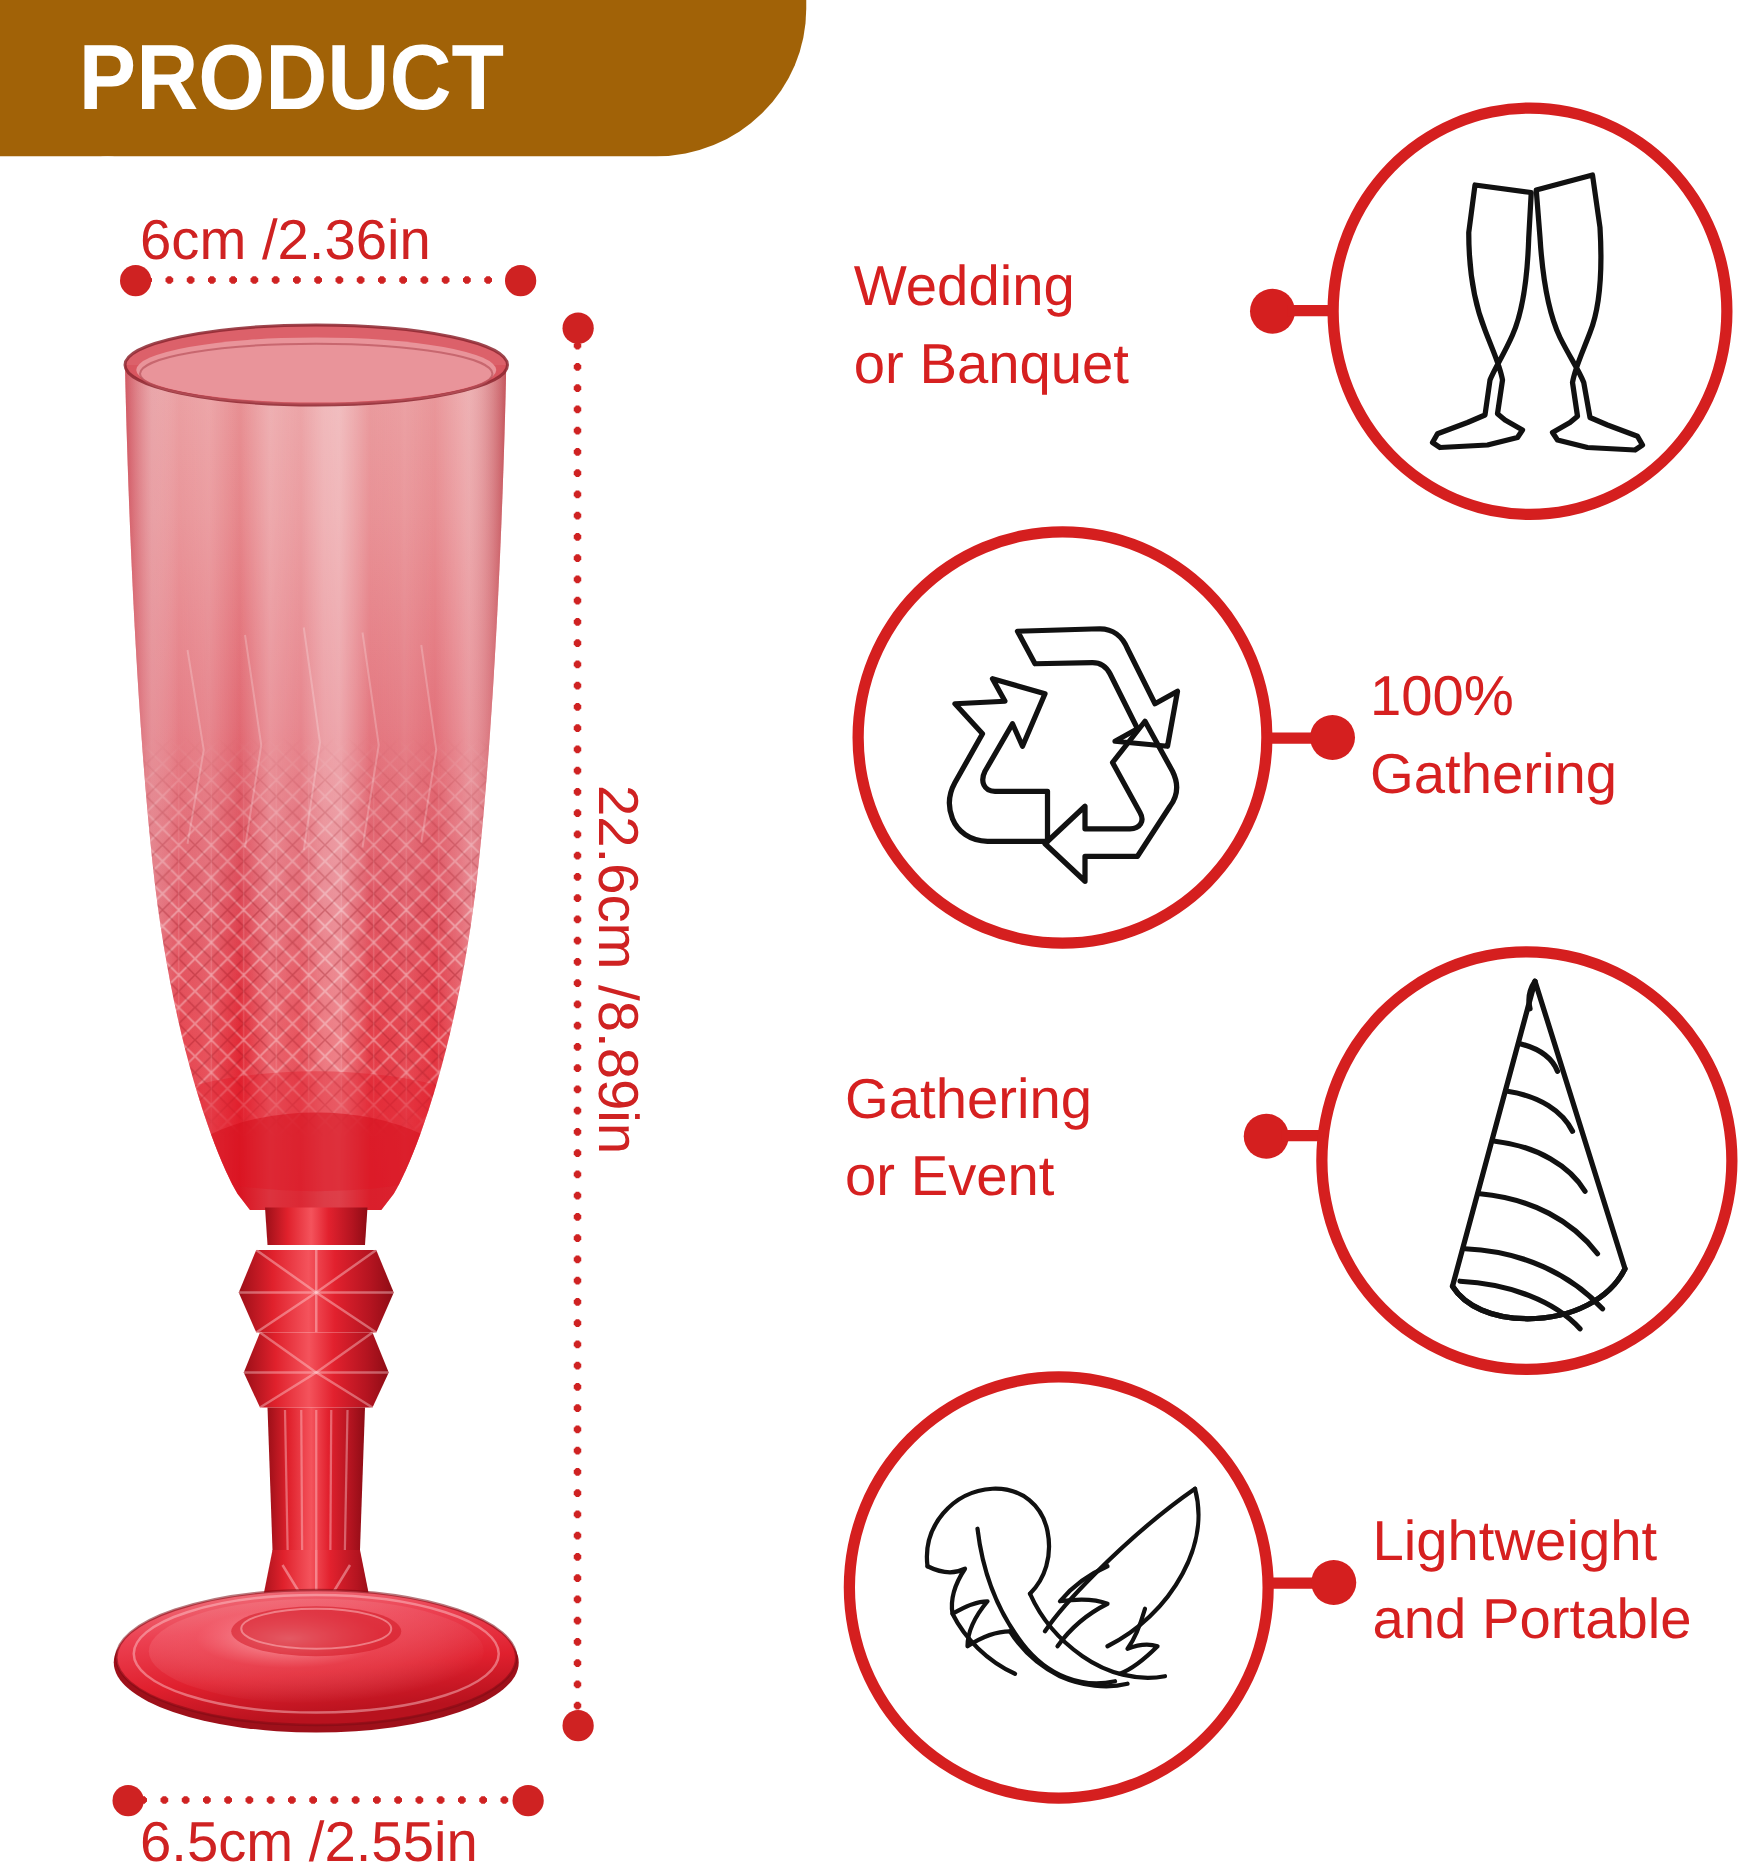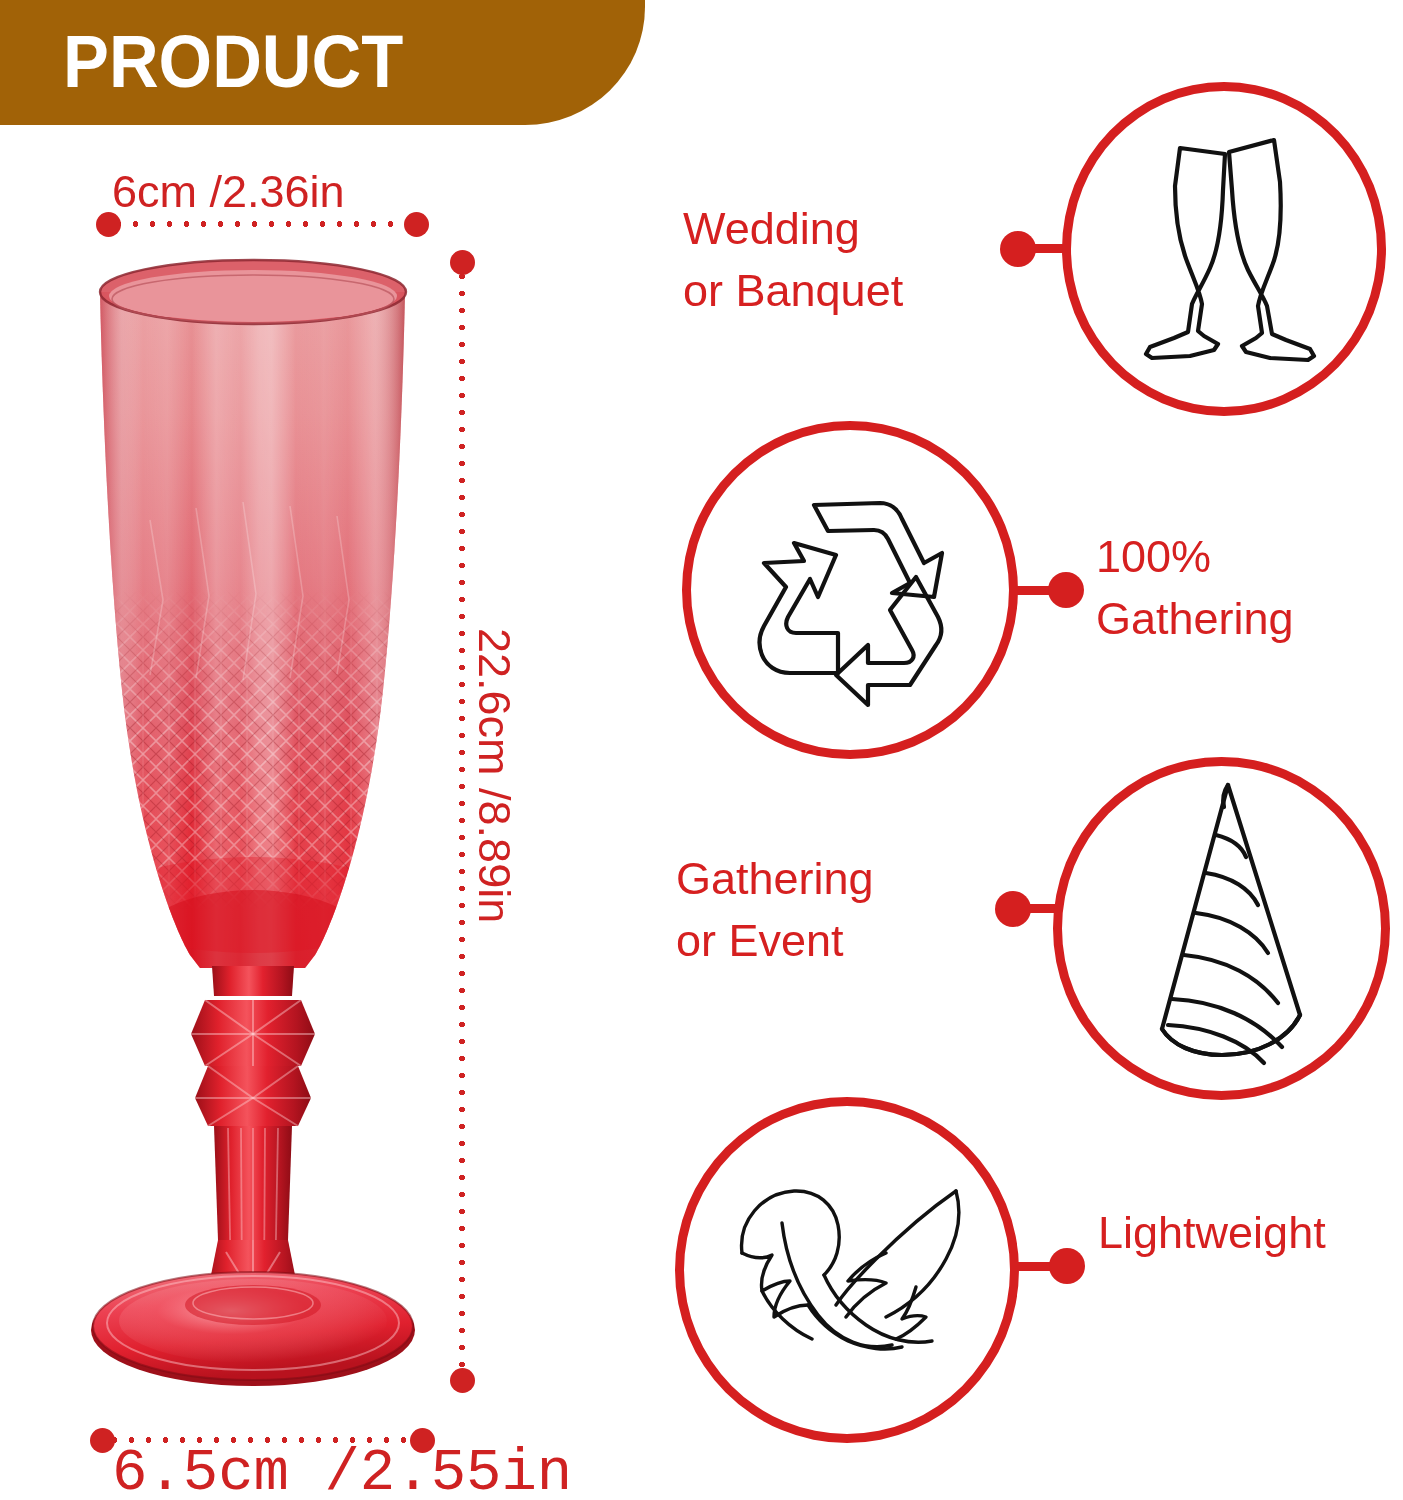"and Portable" span { html: none -> <span>and Portable</span> }
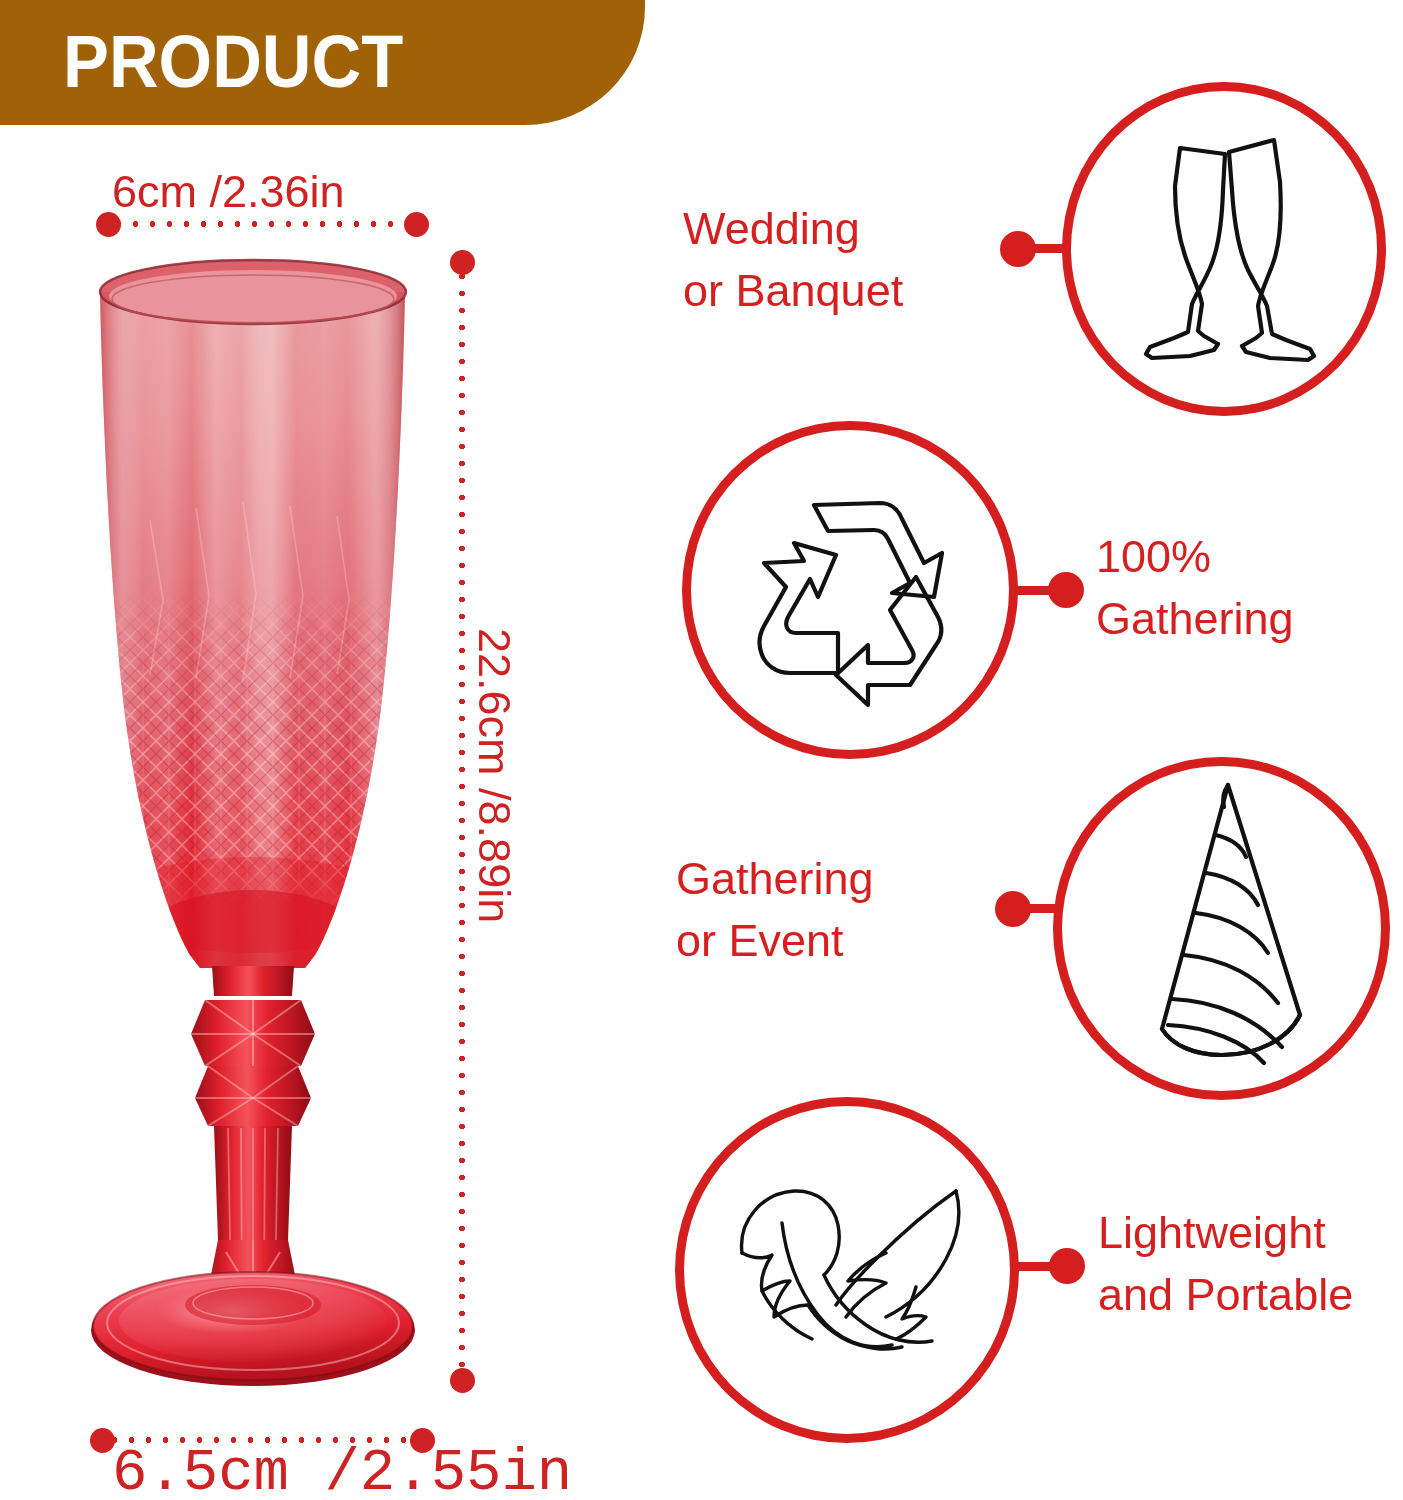"6.5cm /2.55in" div.dim-label { font-family: Liberation Mono, monospace -> none; font-size: 59px -> 45px }
